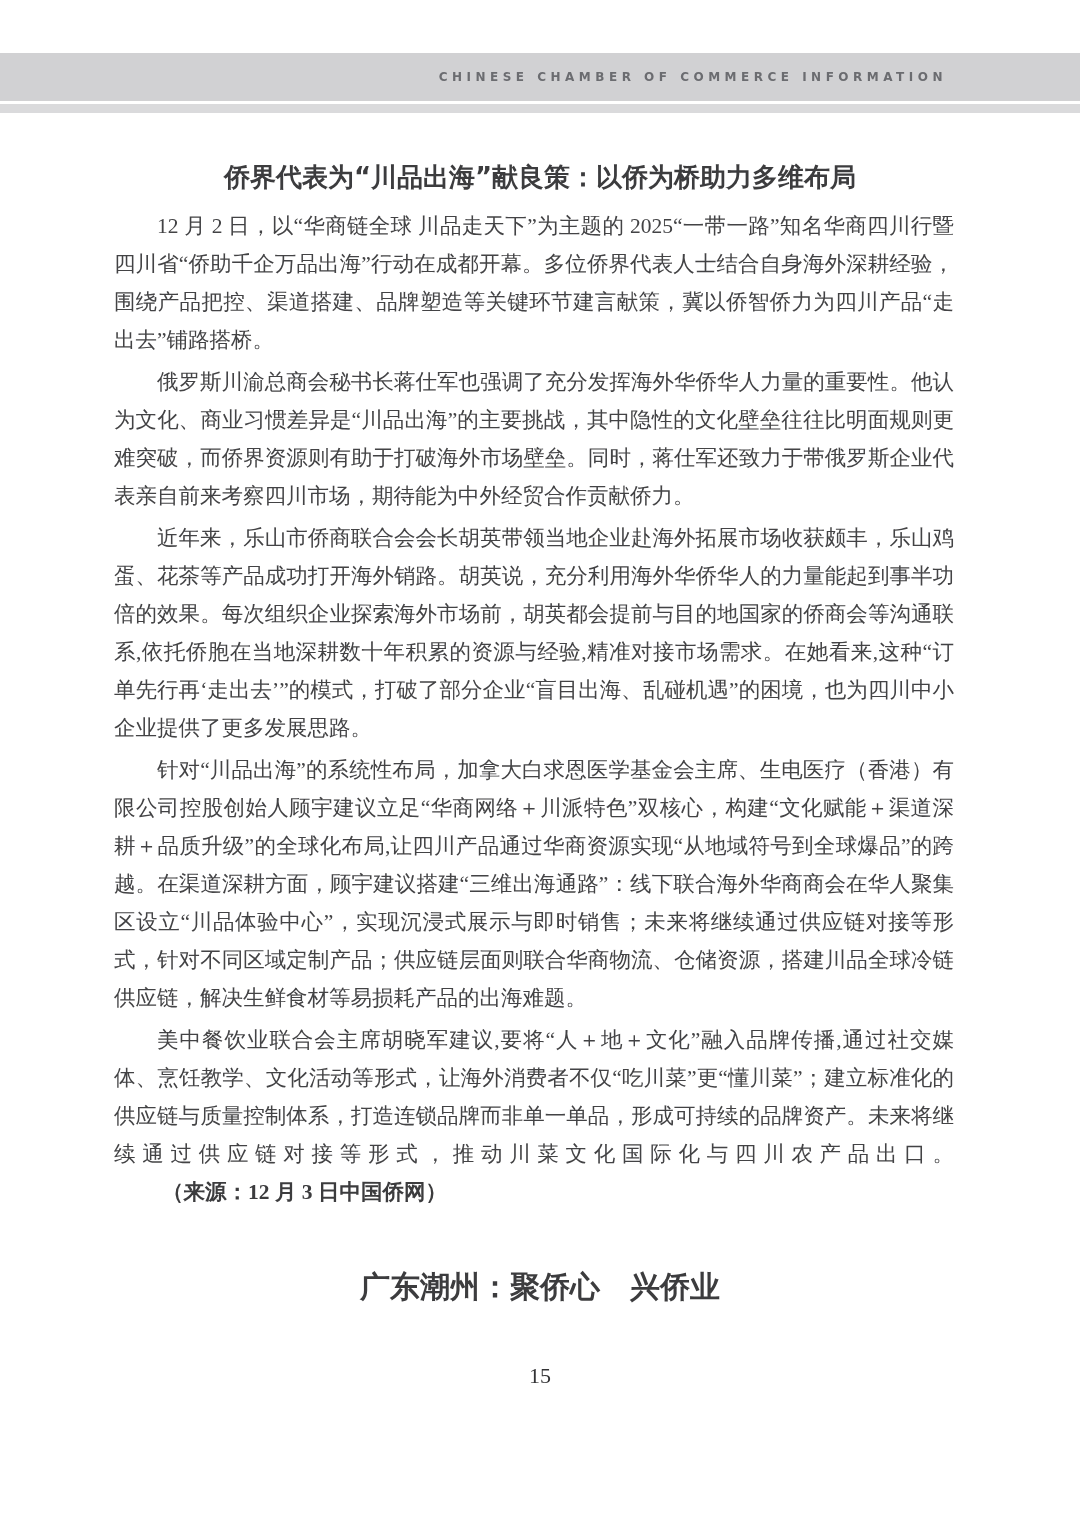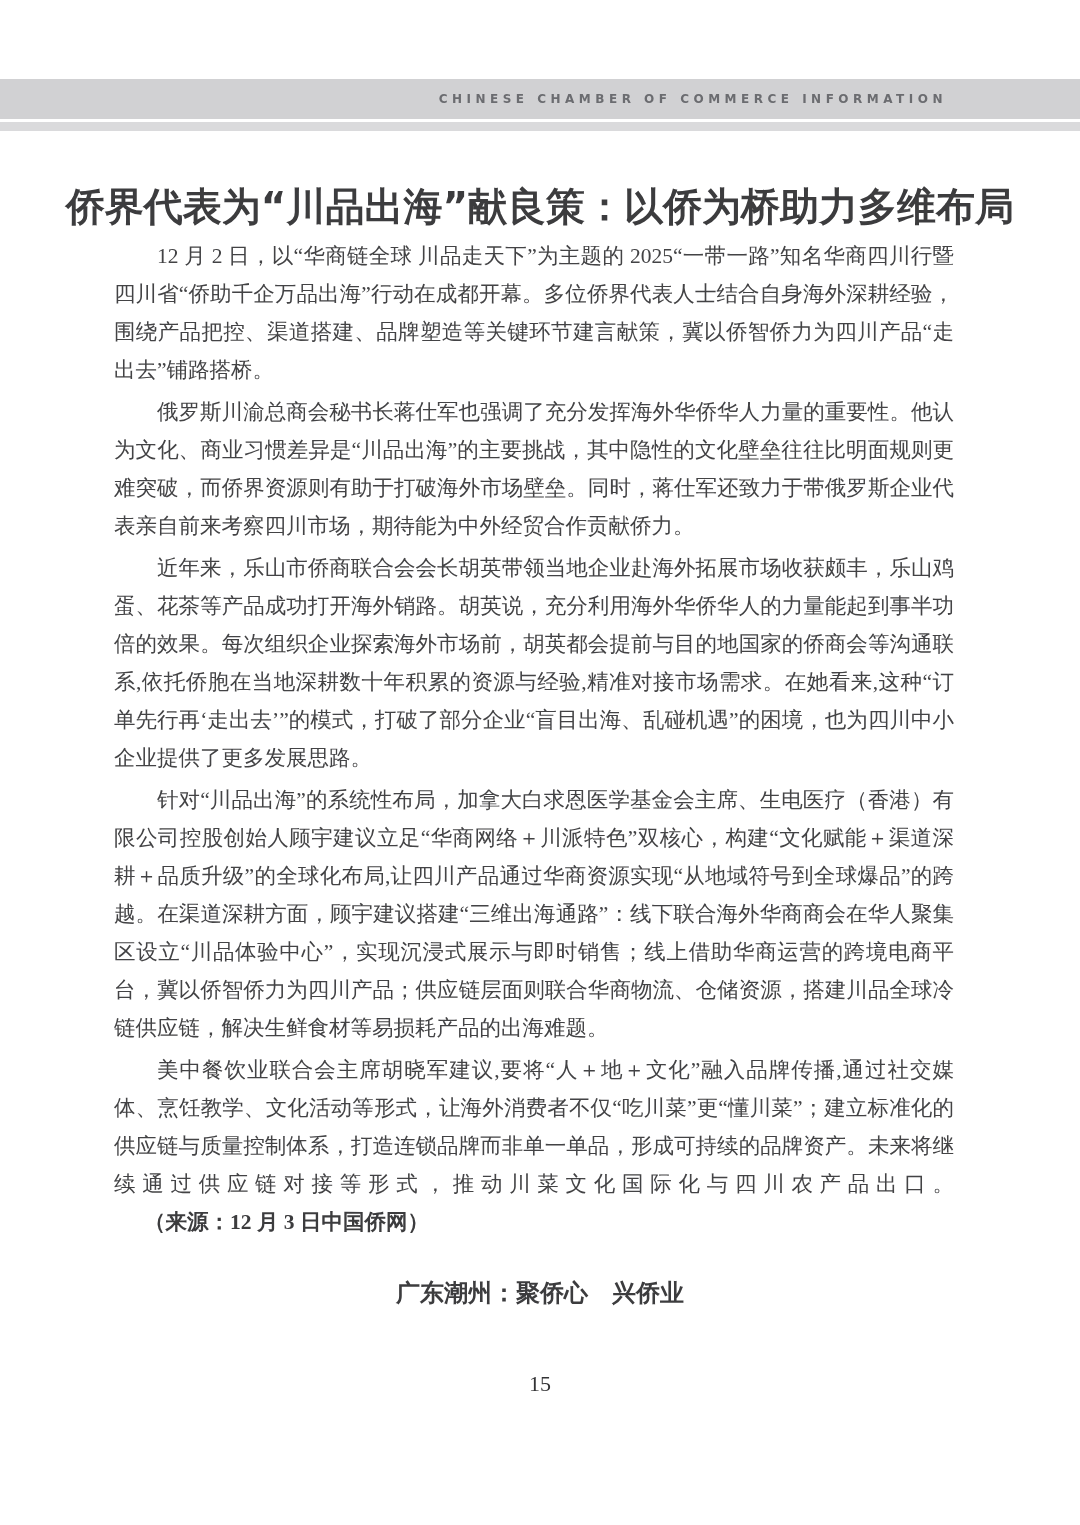"CHINESE CHAMBER OF COMMERCE INFORMATION" .header-bar { height: 40px -> 48px; margin-top: 79px -> 53px }
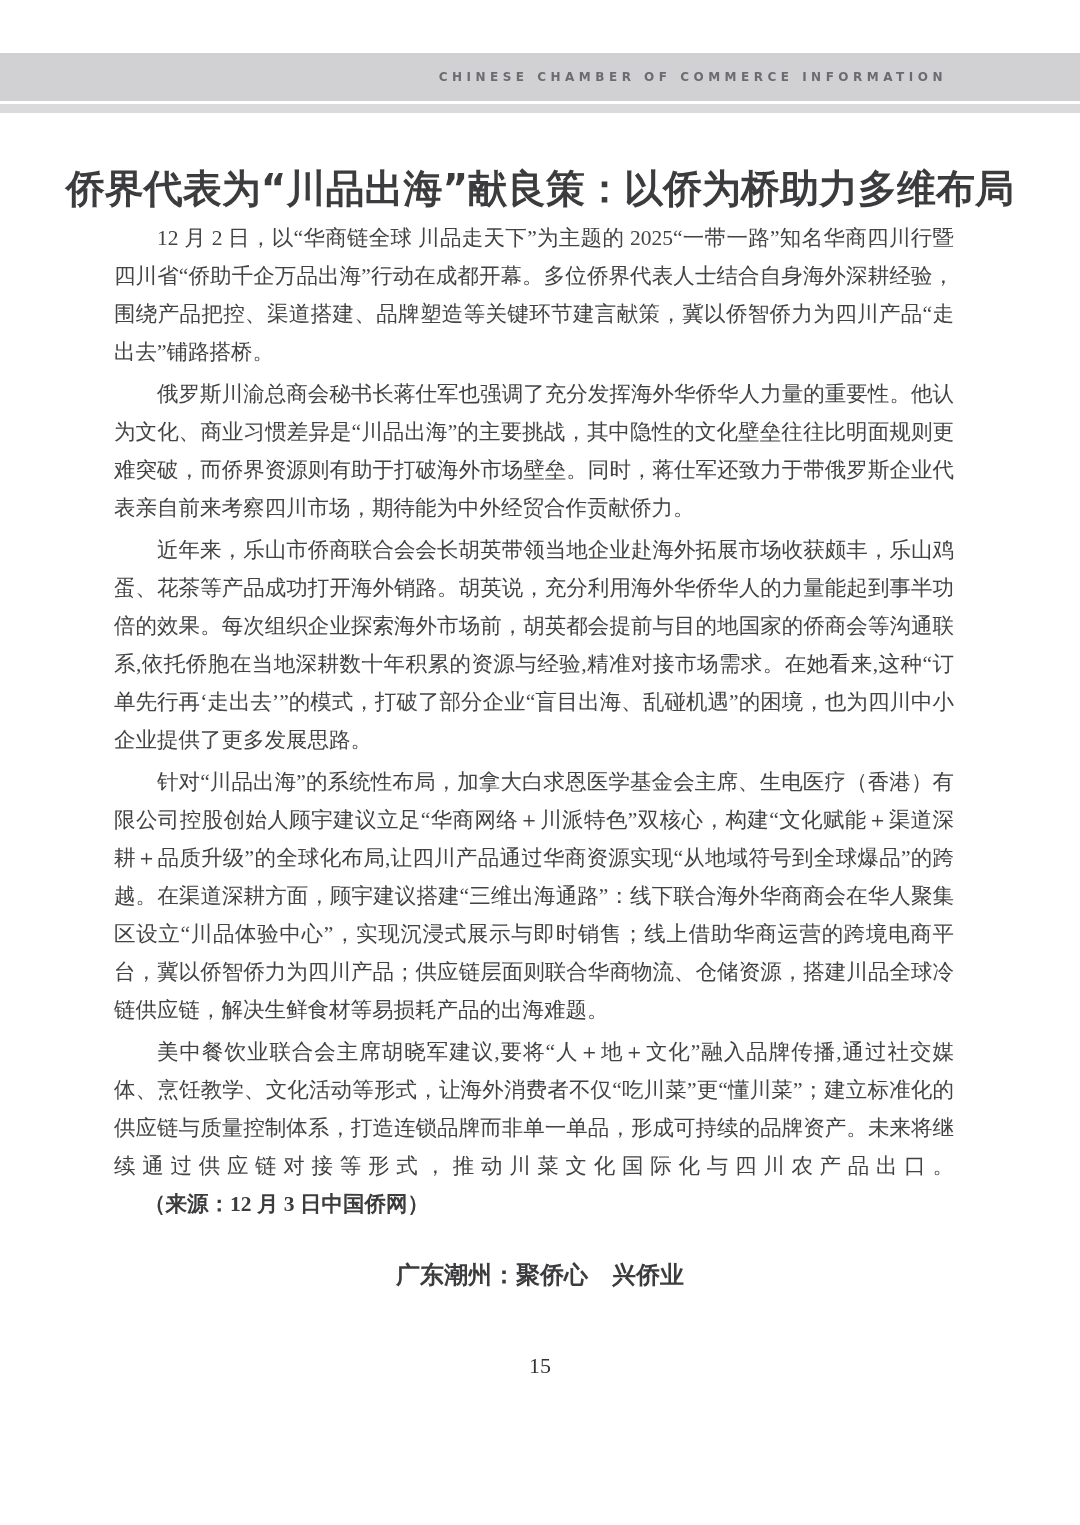"侨界代表为“川品出海”献良策：以侨为桥助力多维布局" .article-title-1 { font-size: 39px -> 26px; margin-top: 56px -> 44px }
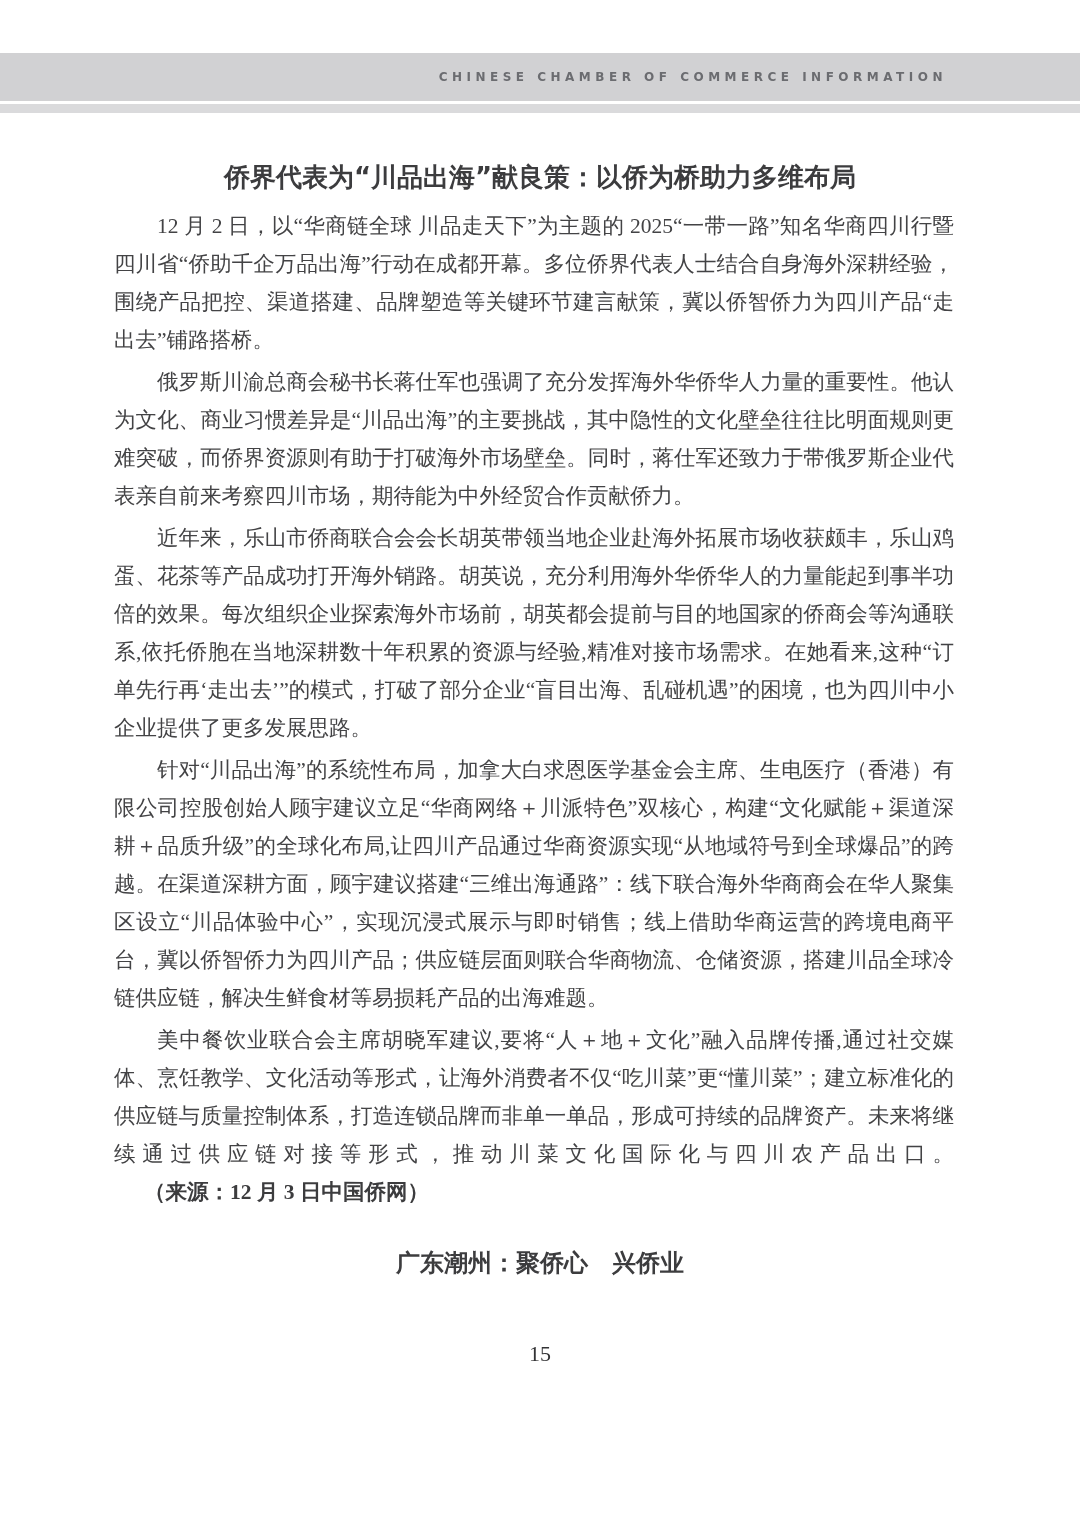"针对“川品出海”的系统性布局，加拿大白求恩医学基金会主席、生电医疗（香港）有限公" p { text: 线上借助华商运营的跨境电商平台，冀以侨智侨力为四川 -> 未来将继续通过供应链对接等形式，针对不同区域定制 }
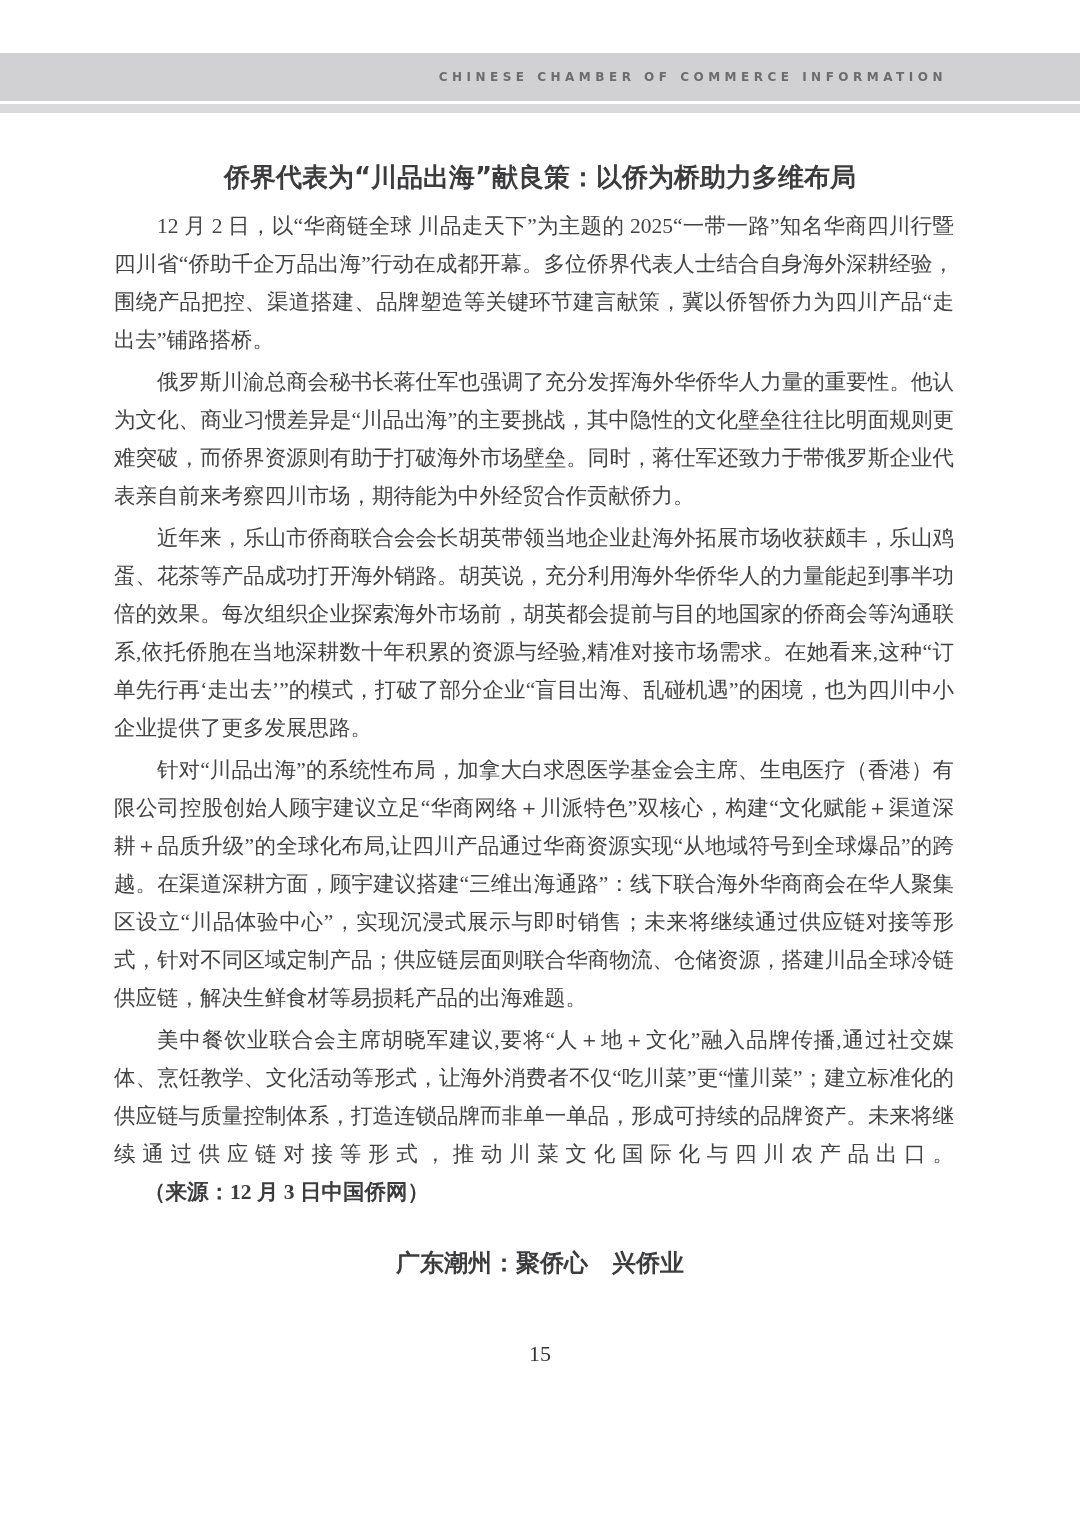"（来源：12 月 3 日中国侨网）" .source-note { margin-left: 30px -> 48px }
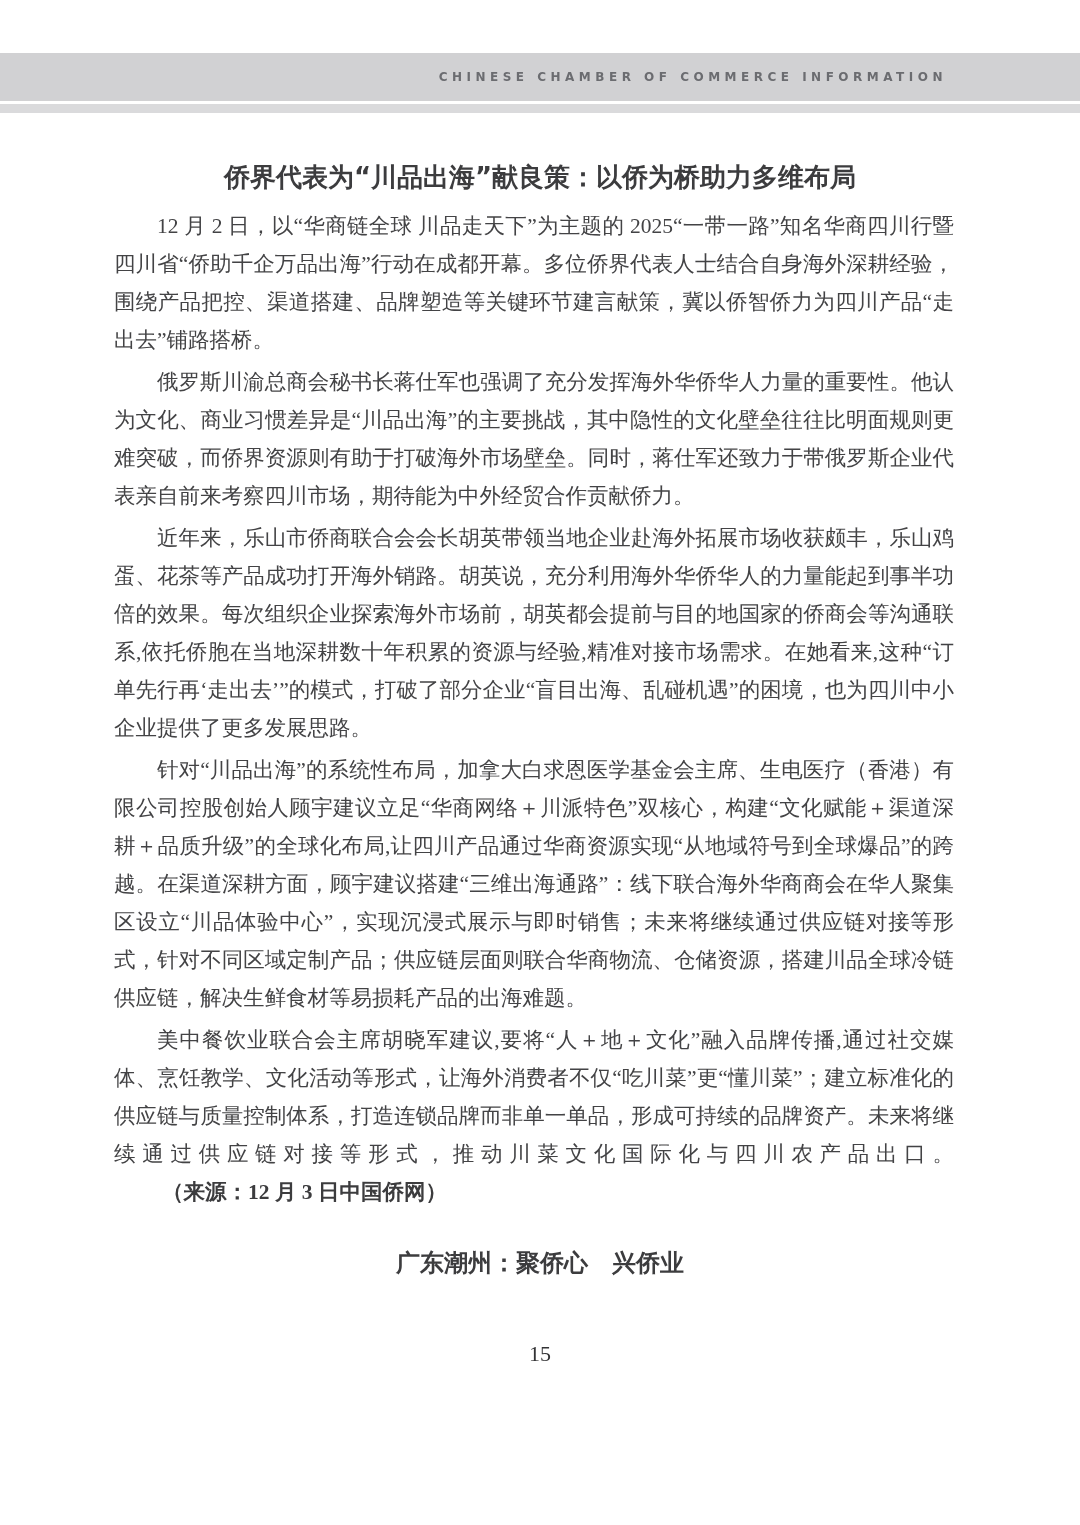"广东潮州：聚侨心 兴侨业" .article-title-2 { font-family: Liberation Mono, monospace -> none; font-size: 24px -> 30px; margin-top: 32px -> 54px }
